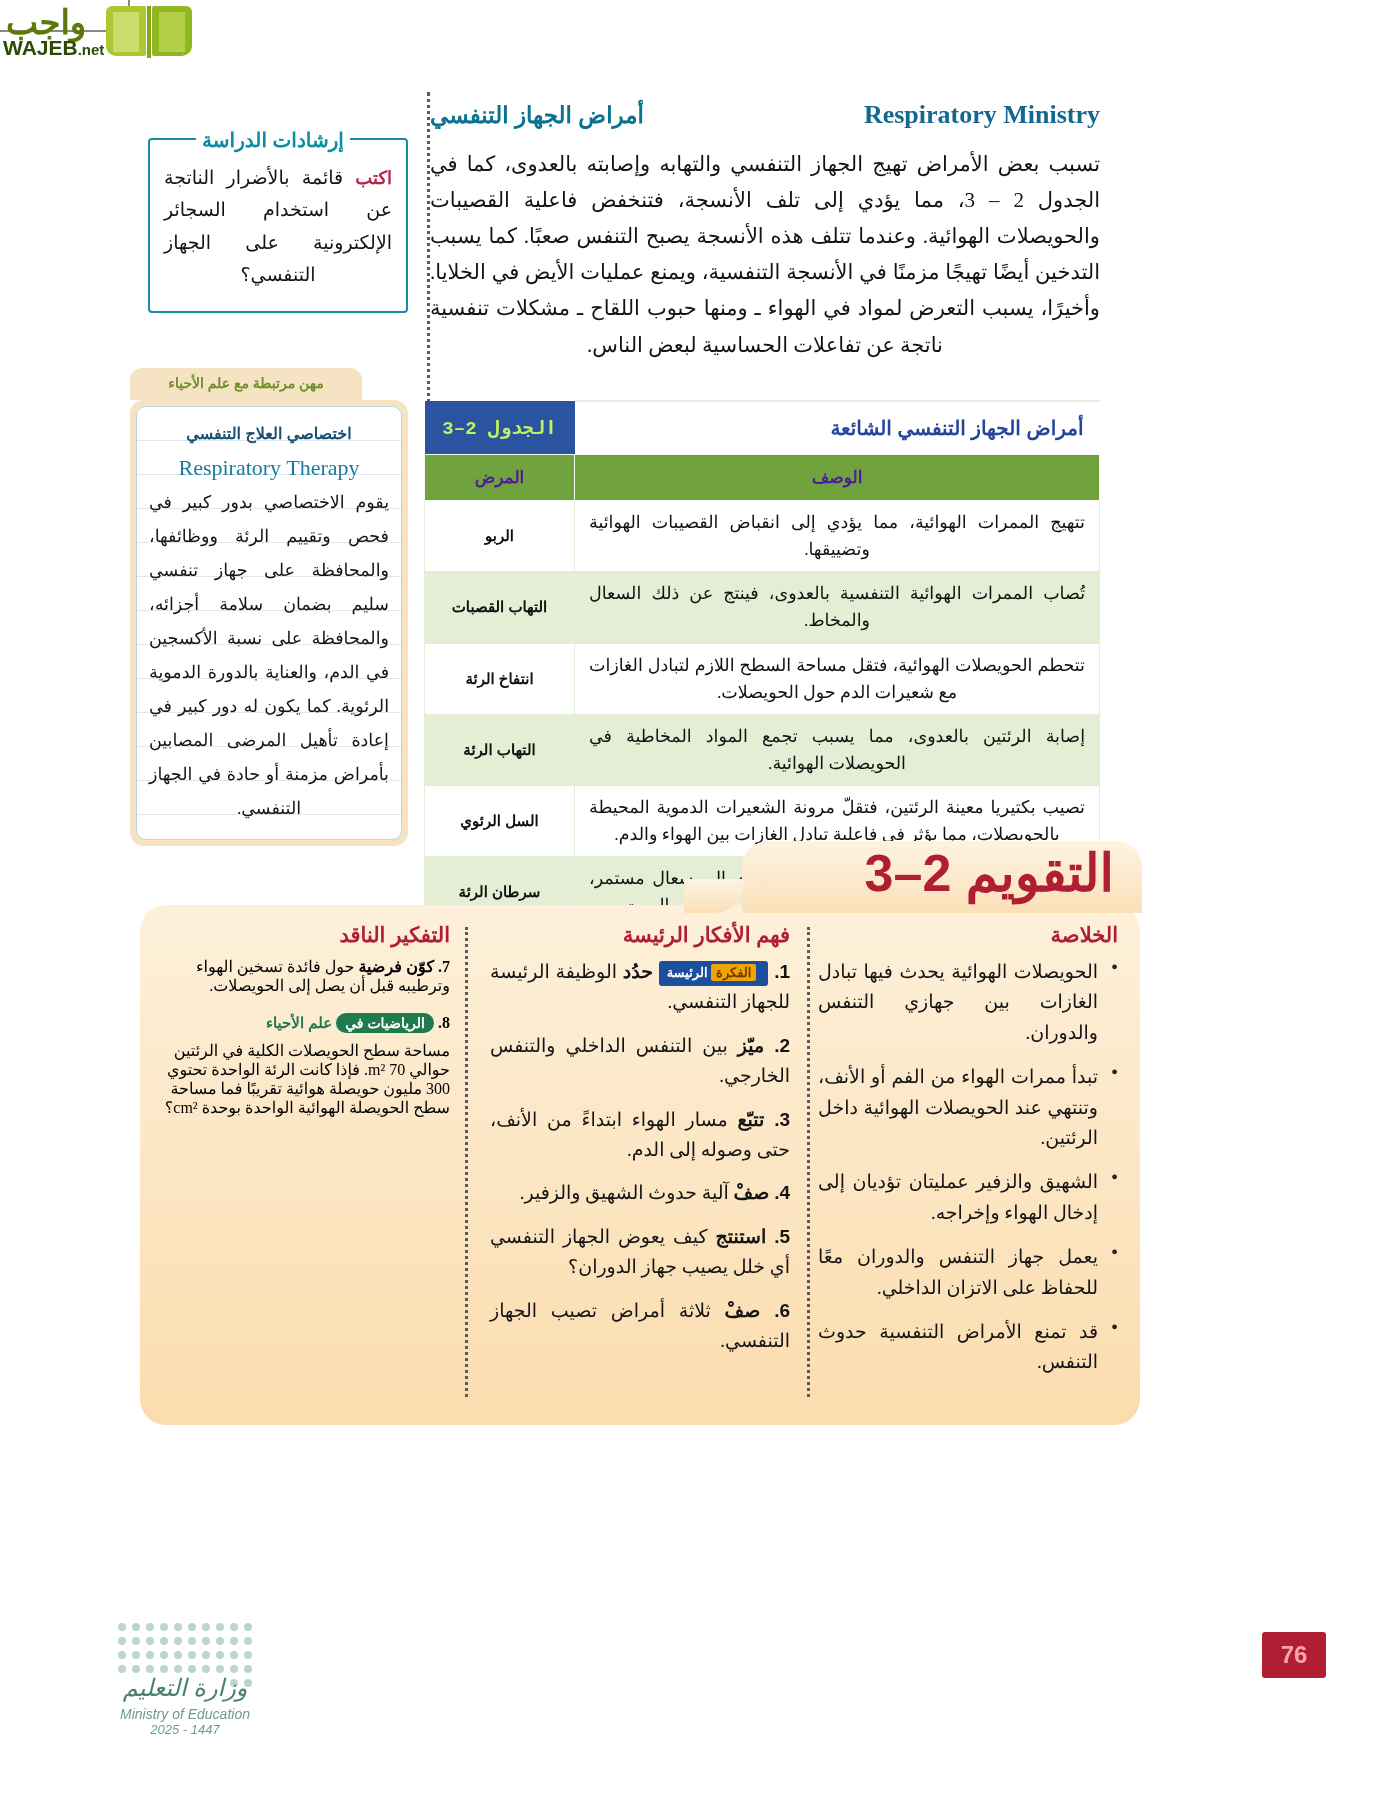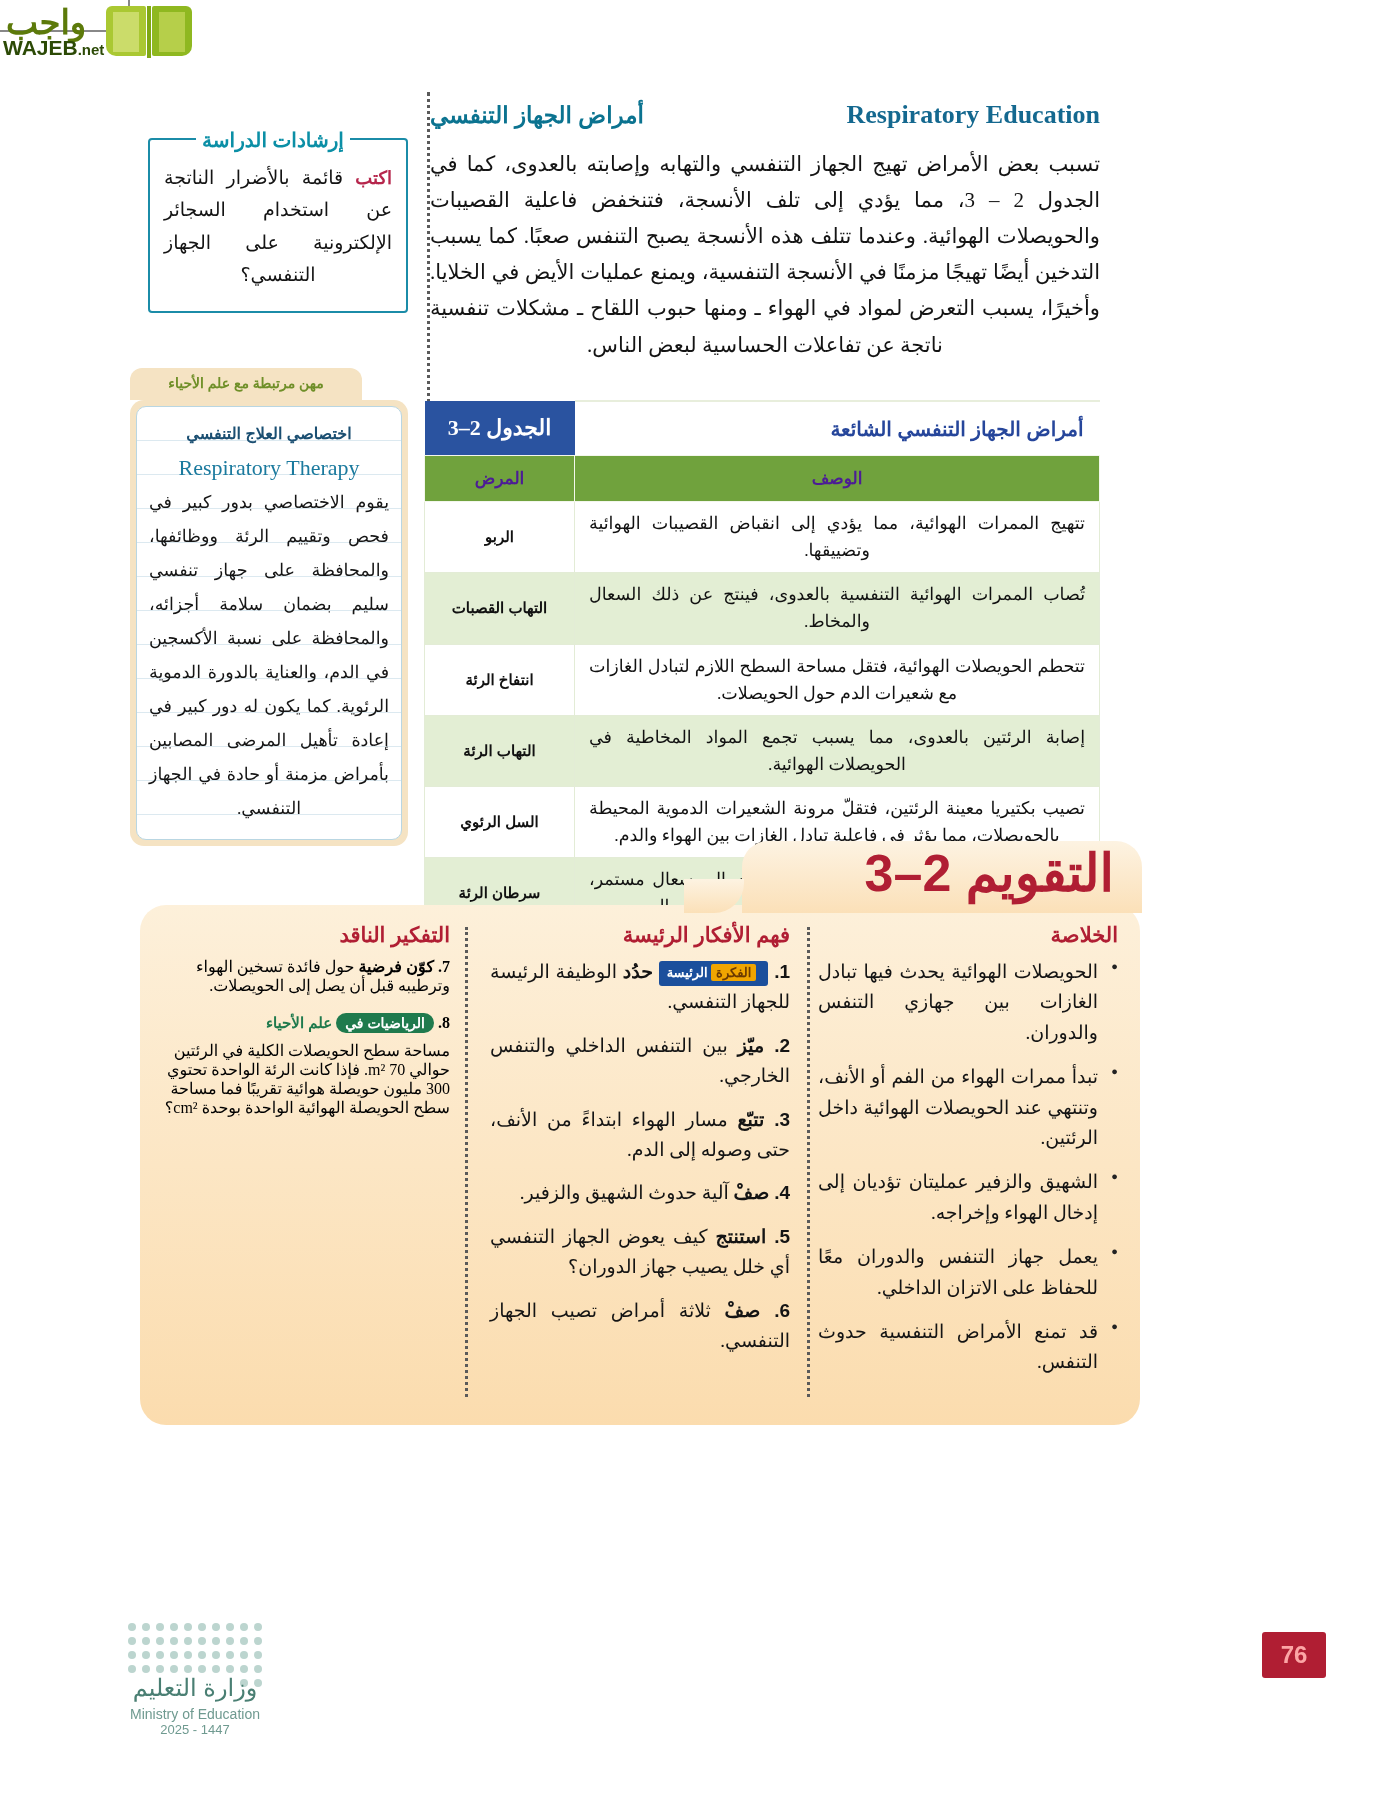"Respiratory Education" div.en { text: Education -> Ministry }
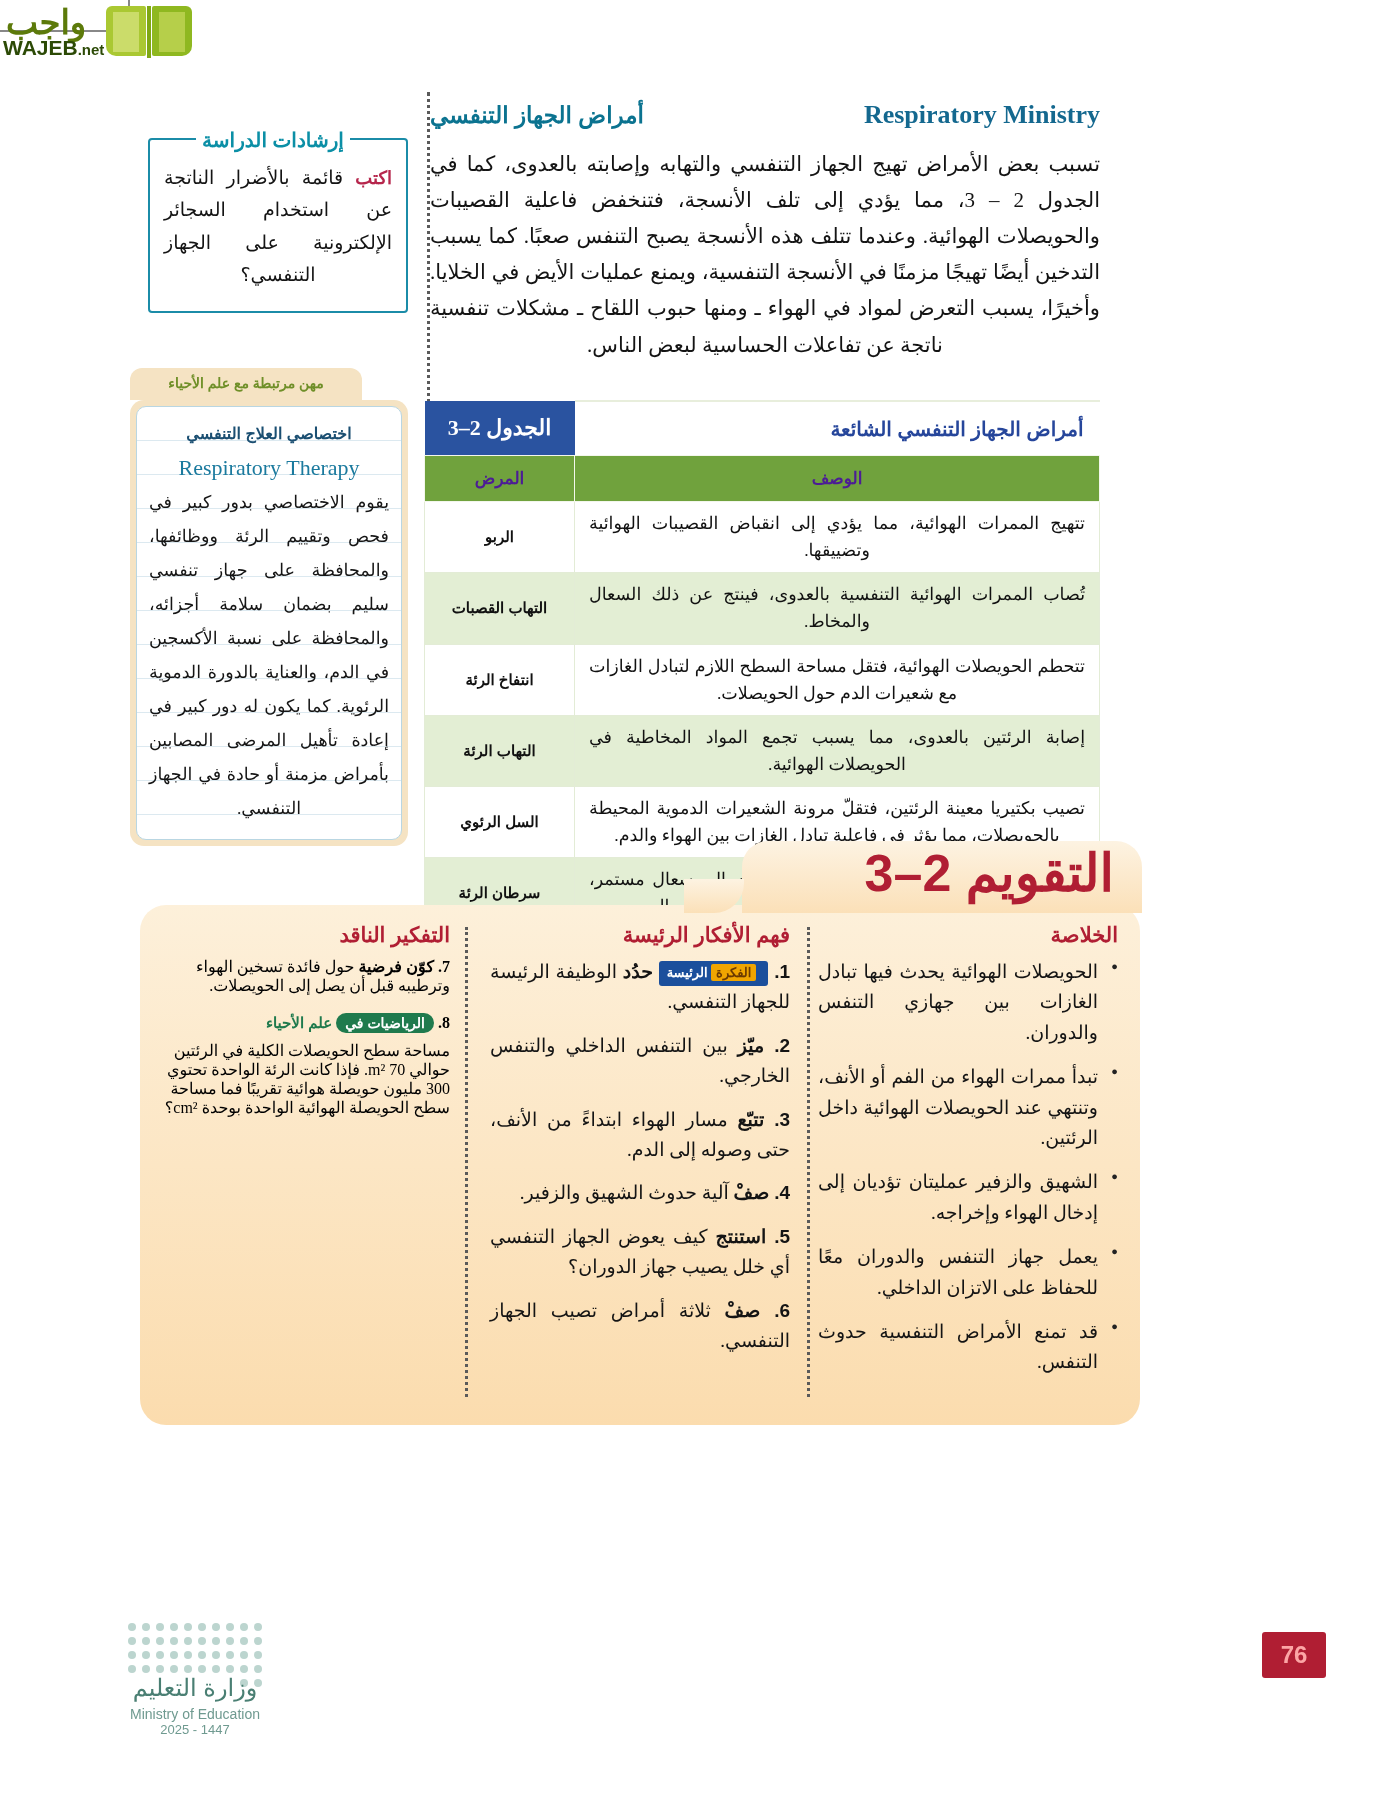"الجدول 2–3" .th-num { color: #ffffff -> #bef264; font-family: Liberation Serif, serif -> Liberation Mono, monospace; font-size: 22px -> 19px }
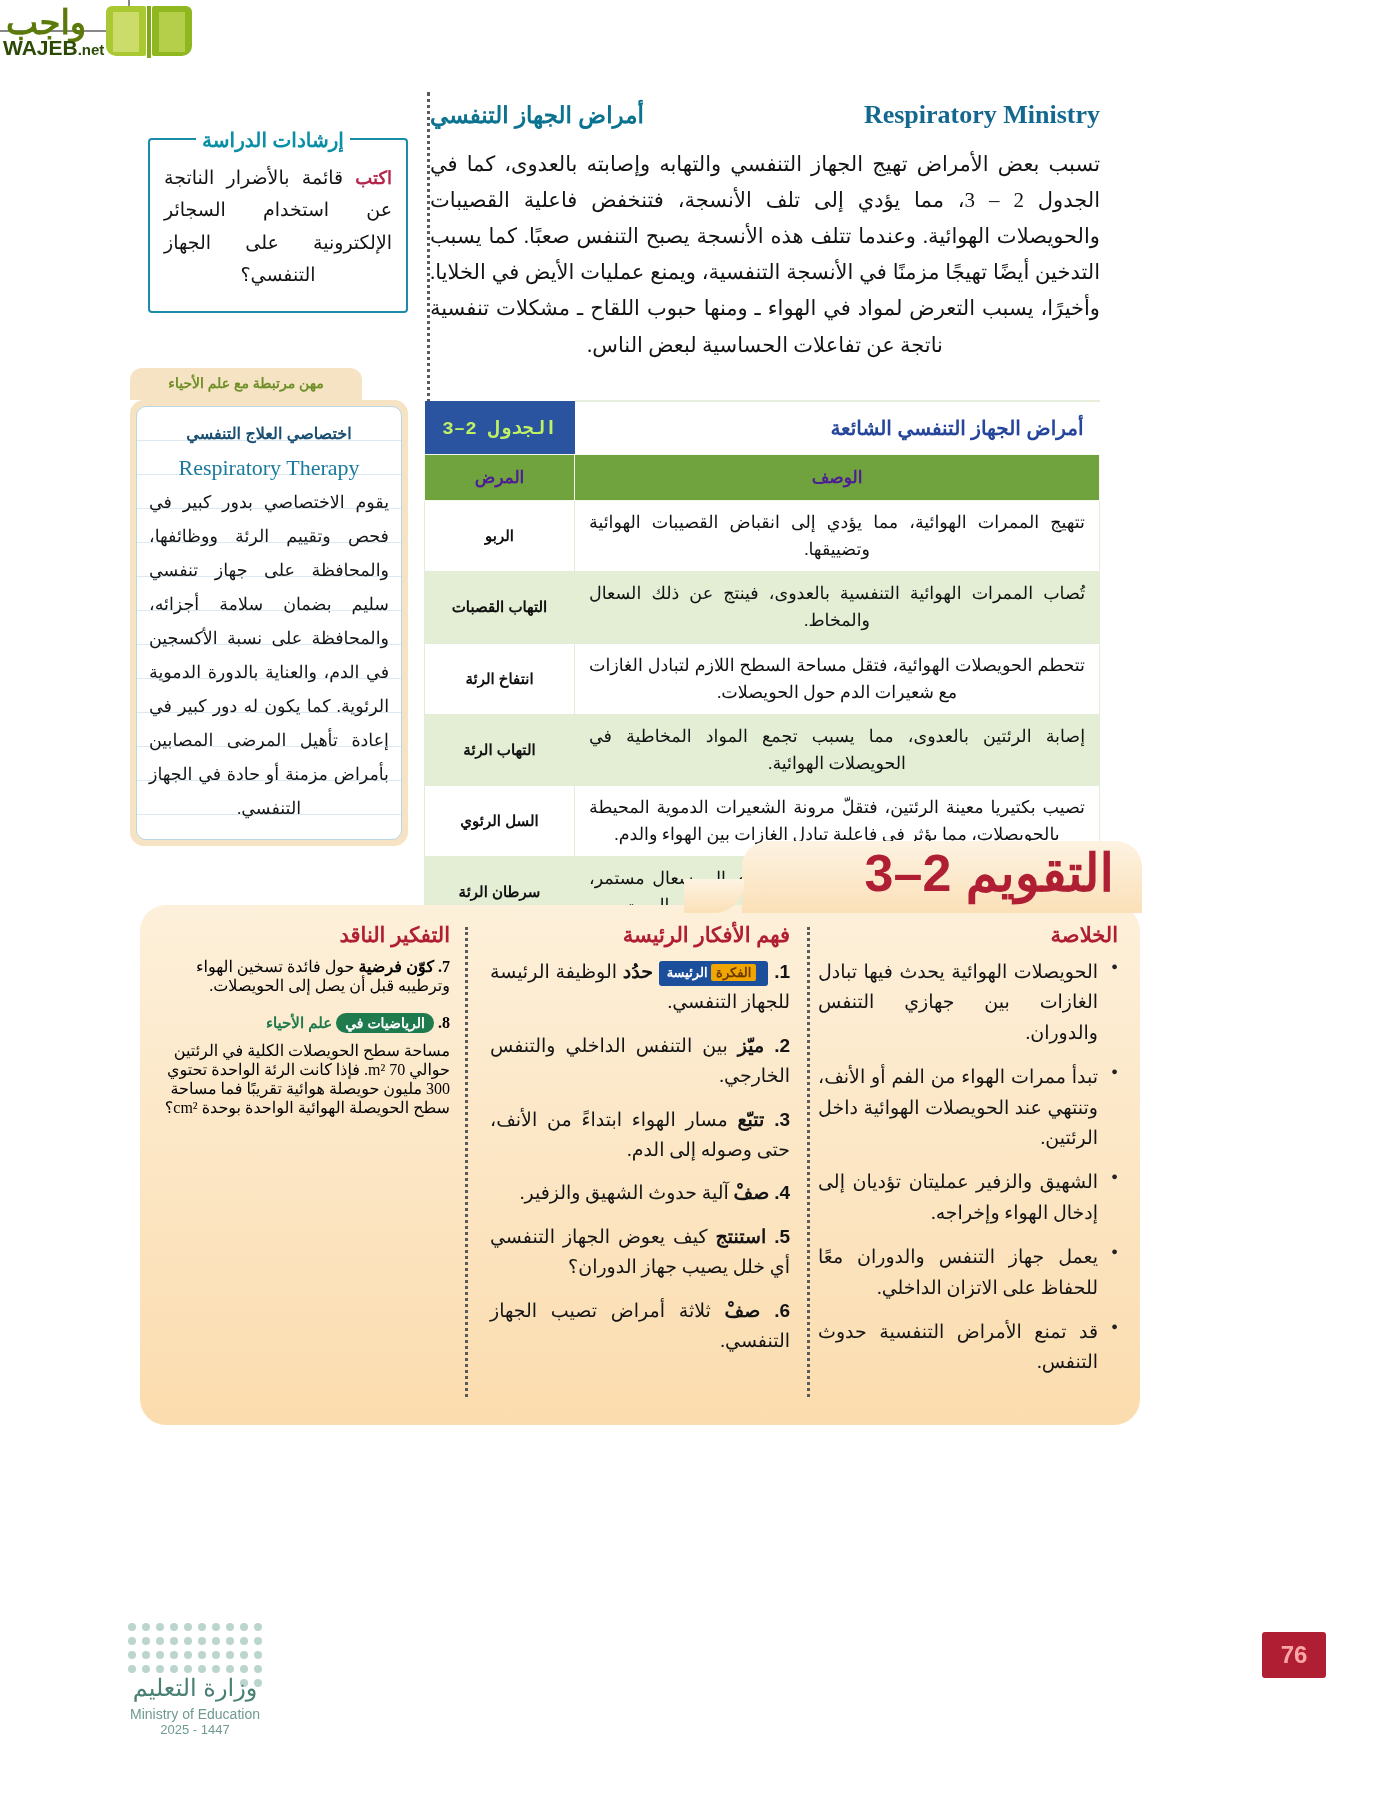"وزارة التعليم" .moe { font-style: none -> italic; left: 80px -> 70px }
